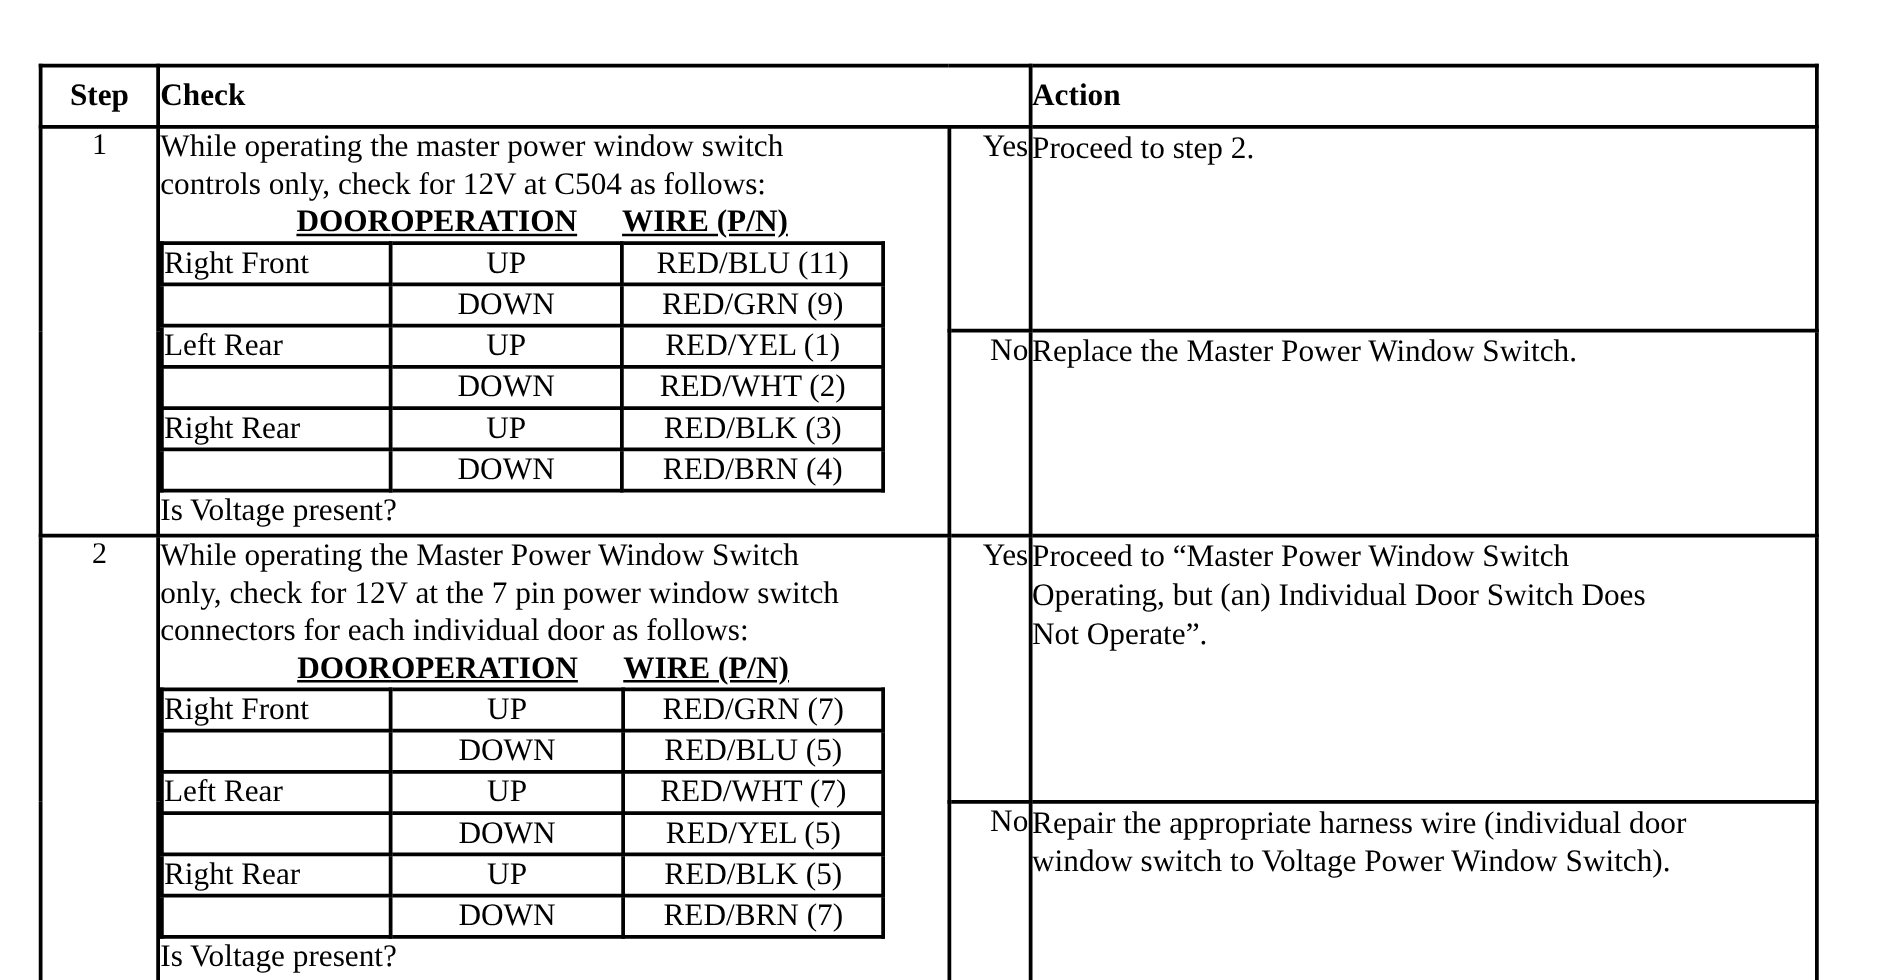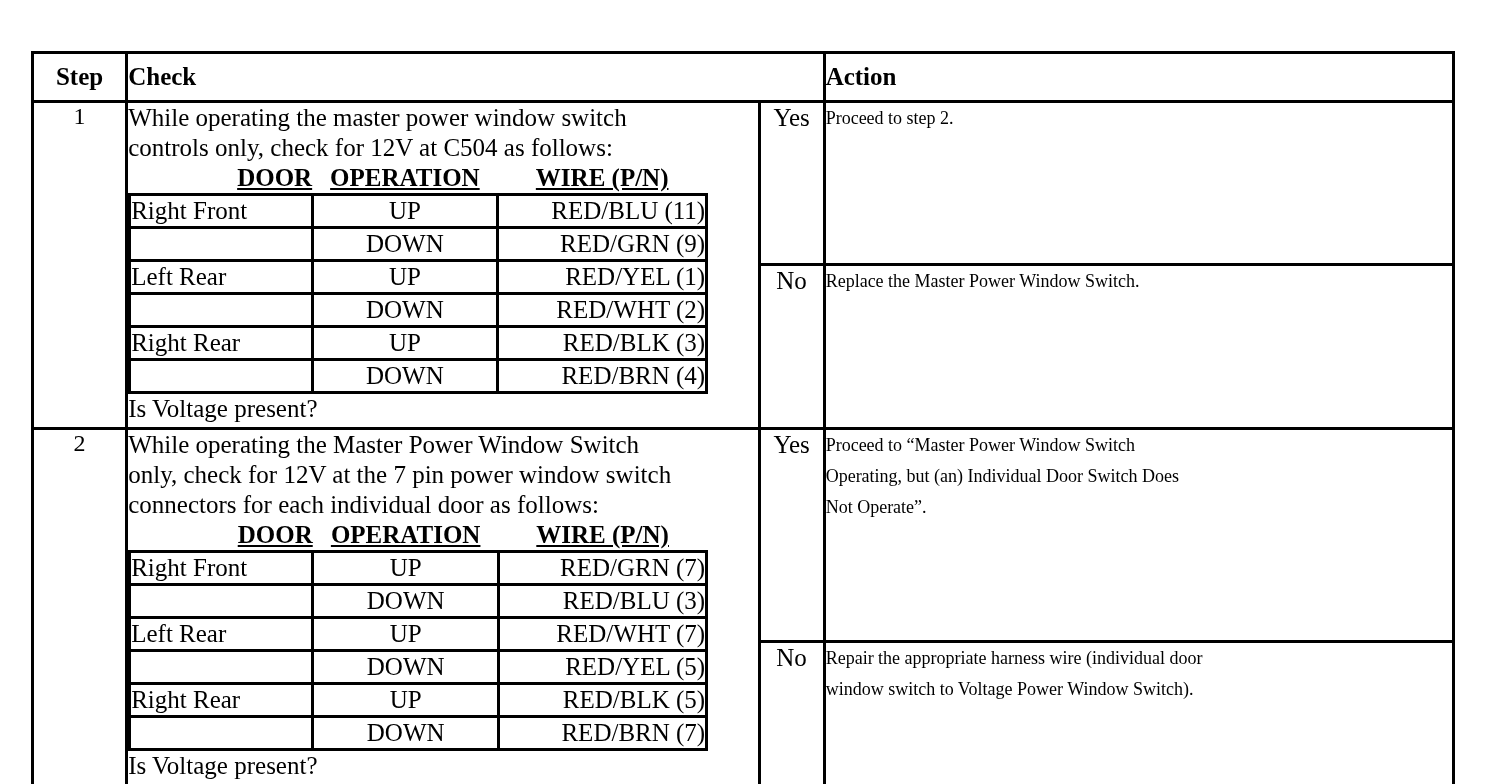"Yes" .yn { text-align: center -> right }
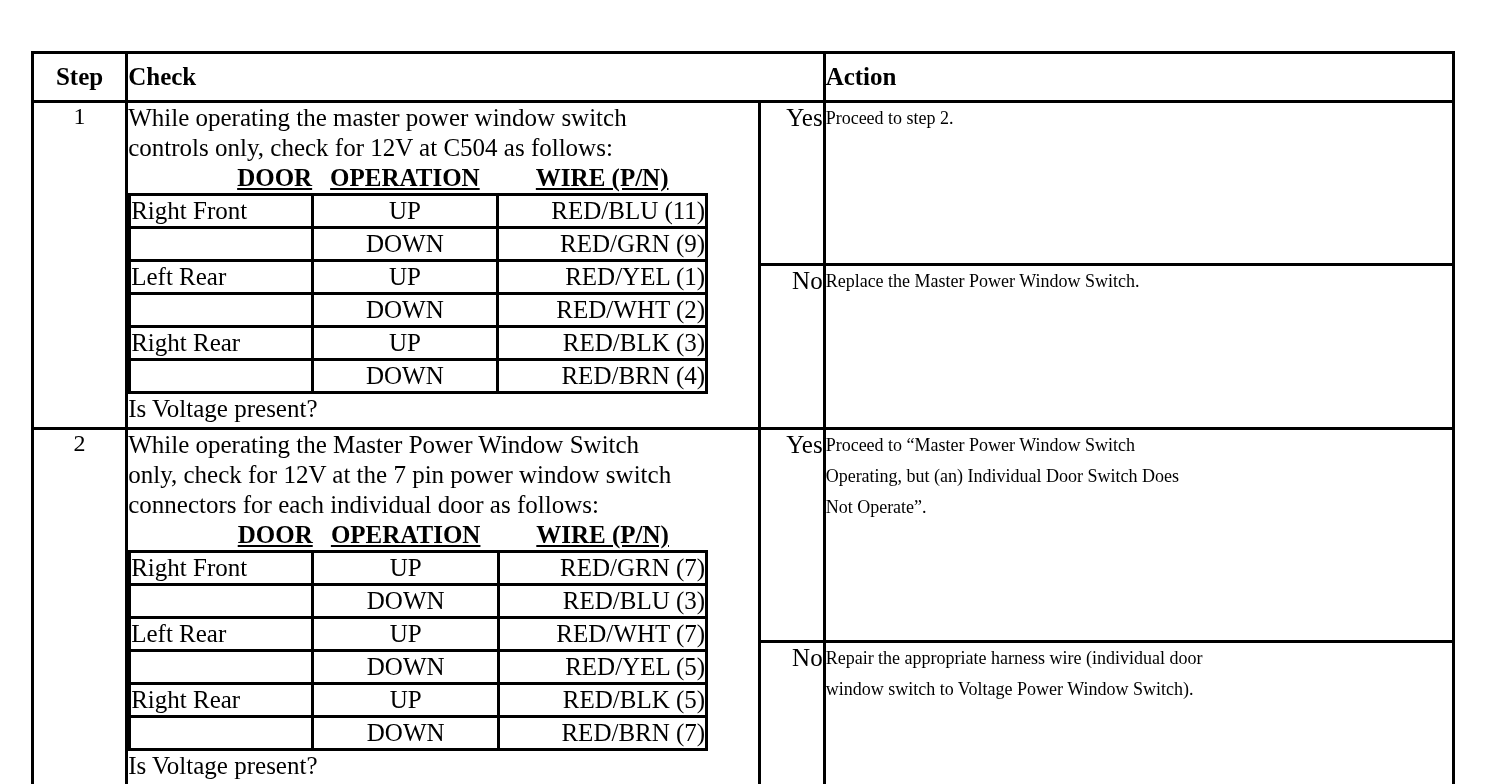"Proceed to step 2." .action-body { font-size: 18px -> 25px }
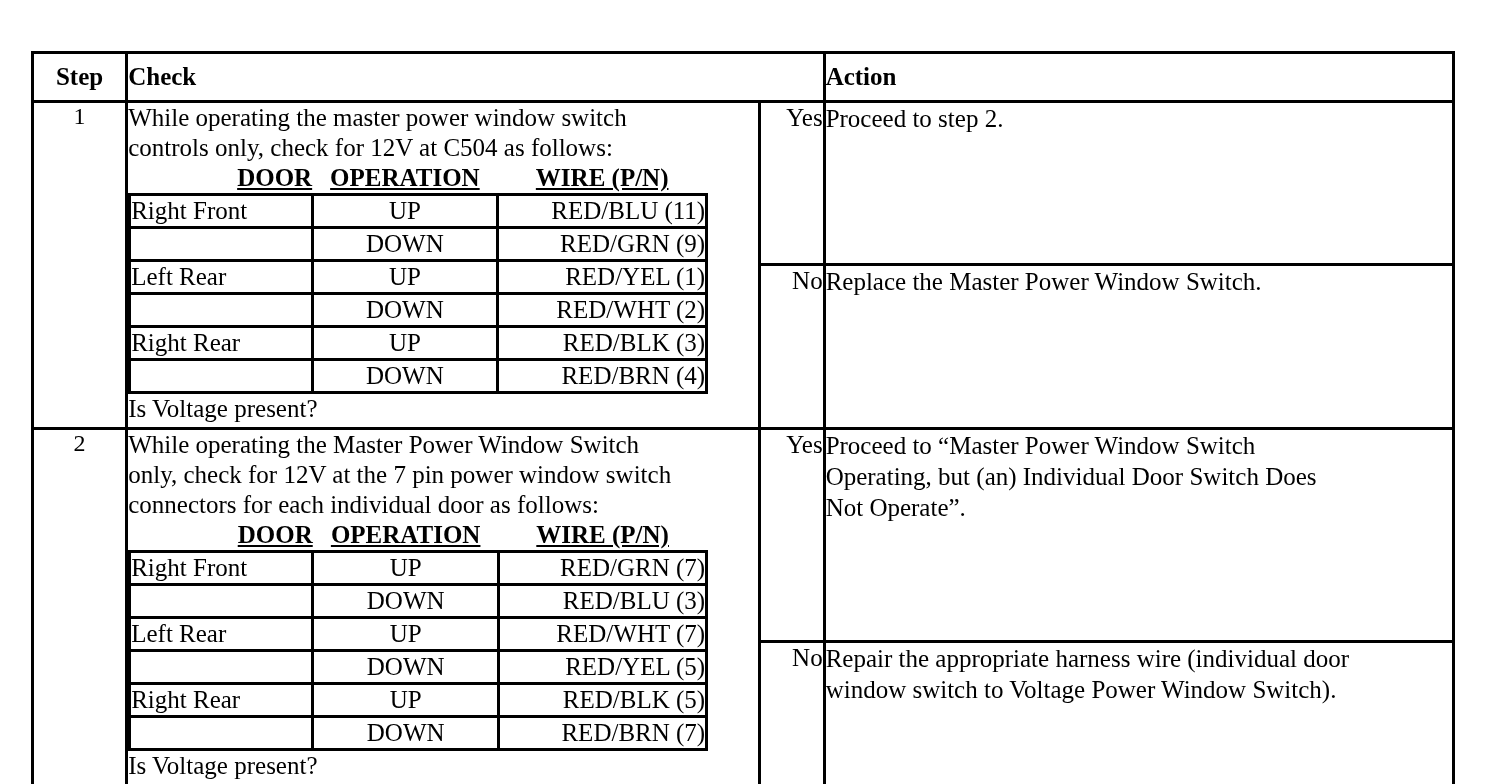"OPERATION" .wire-table th { text-align: center -> left }
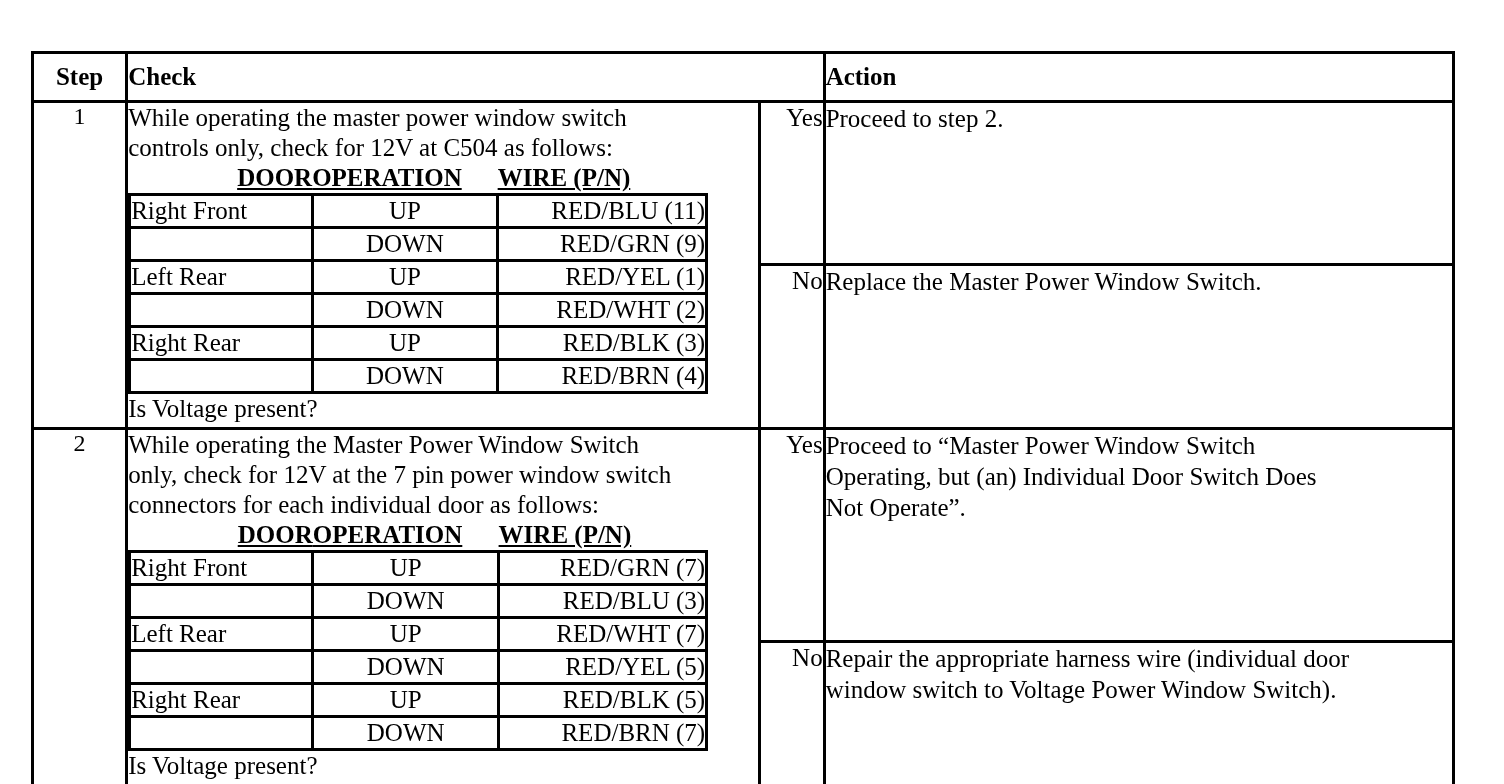"RED/BLU (11)" .wire-table td.col-wire { text-align: right -> center }
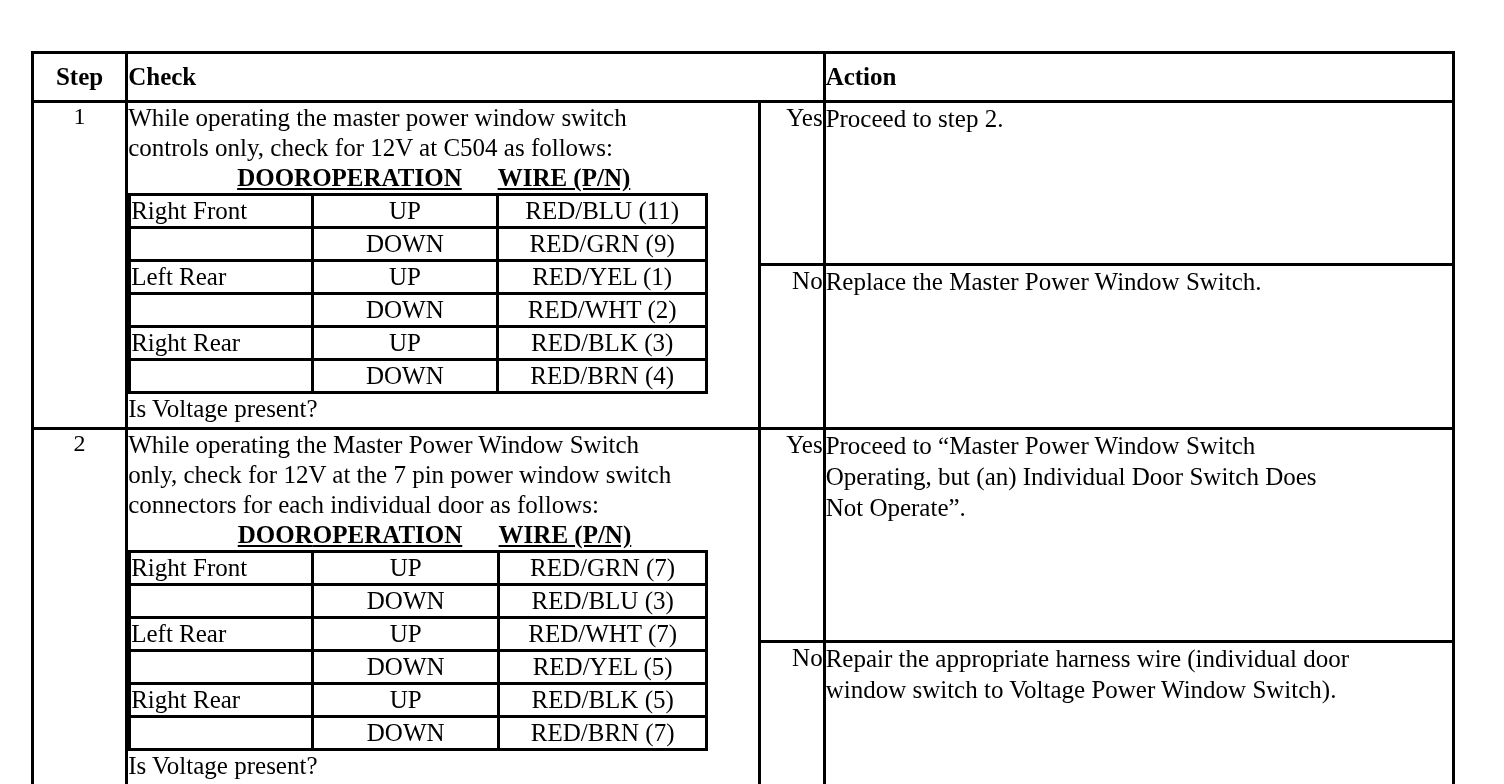"RED/BLU (3)" td.col-wire { text: 3 -> 5 }
